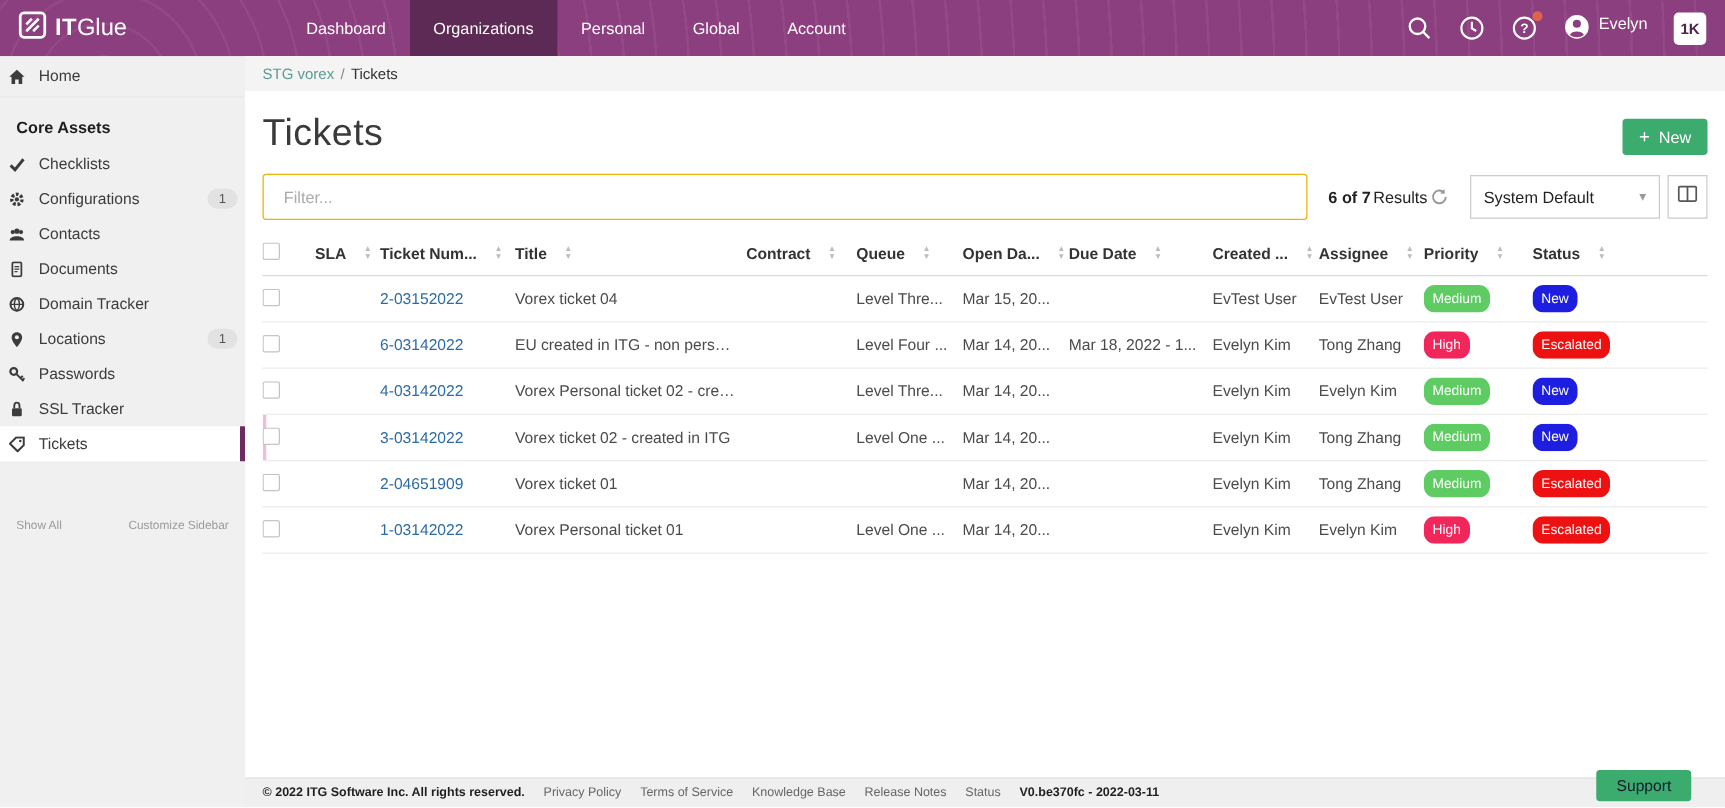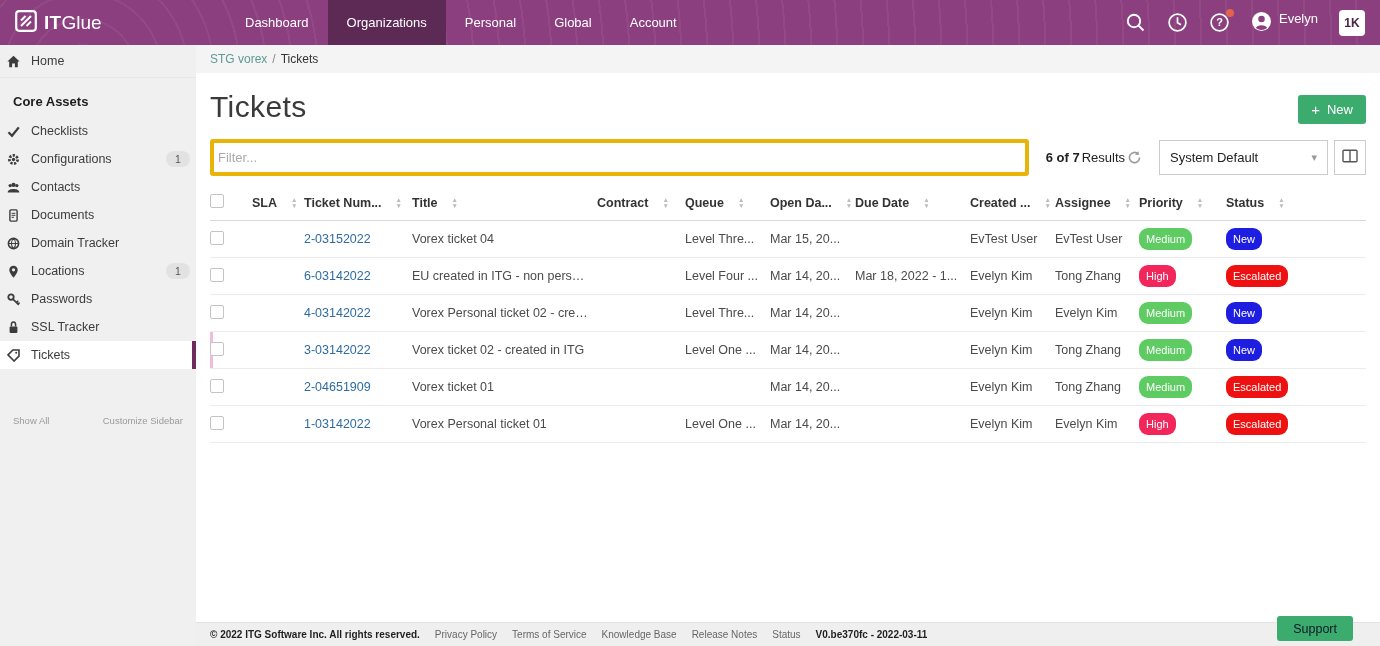"Filter..." .filter-input { border: 4px solid #eab308 -> 1px solid #eab308; padding: 0 4px -> 0 16px }
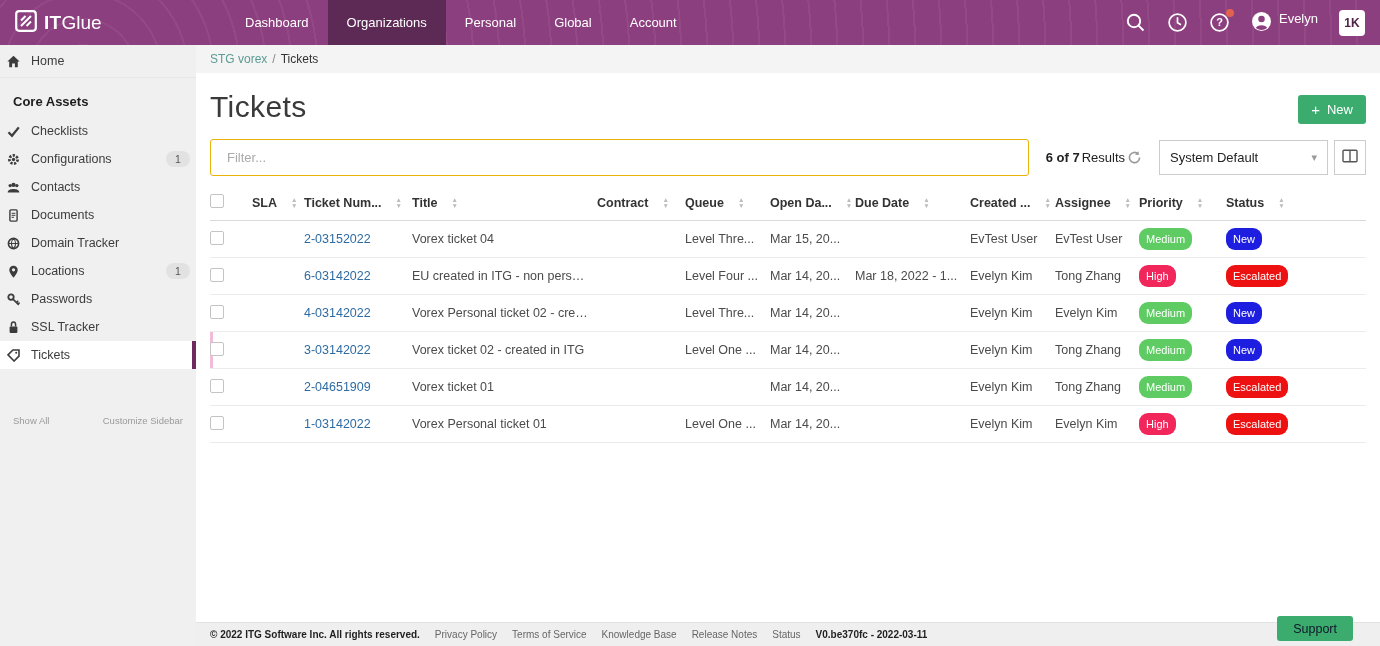"System Default" .view-select { width: 169px -> 152px }
